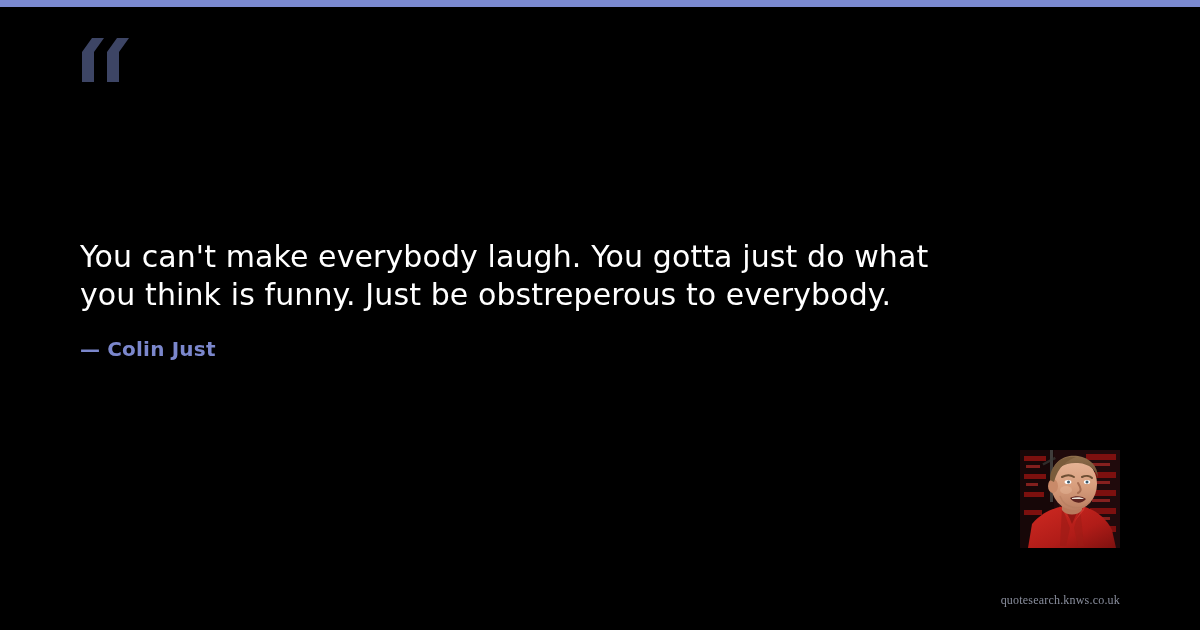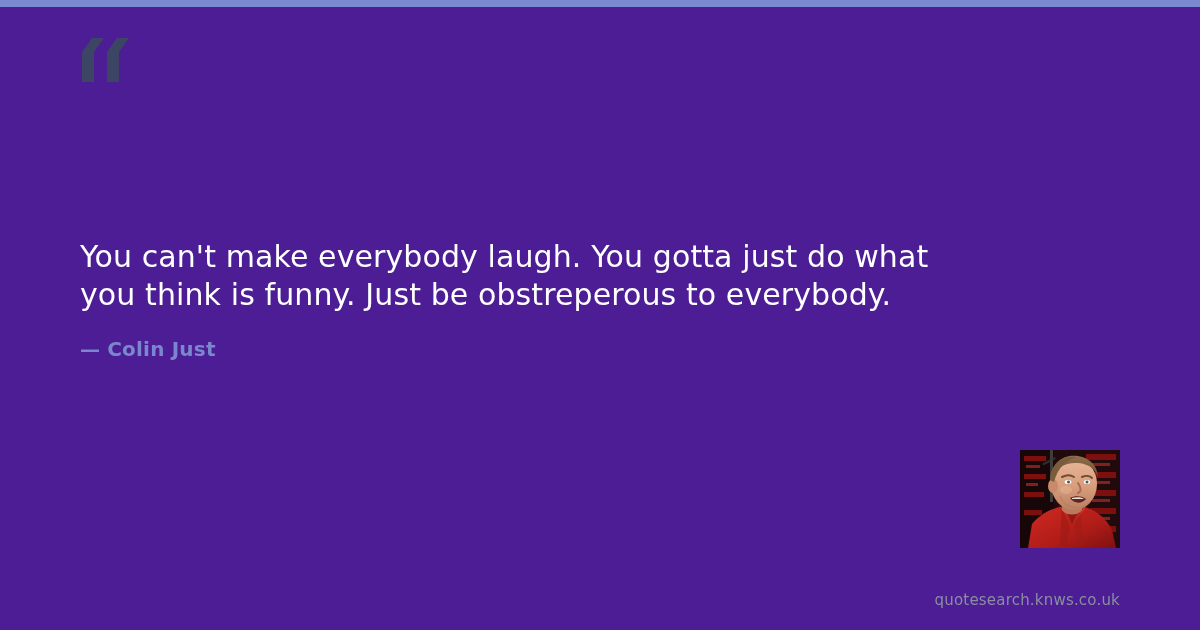"You can't make everybody laugh." .card { background: #4c1d95 -> #000000 }
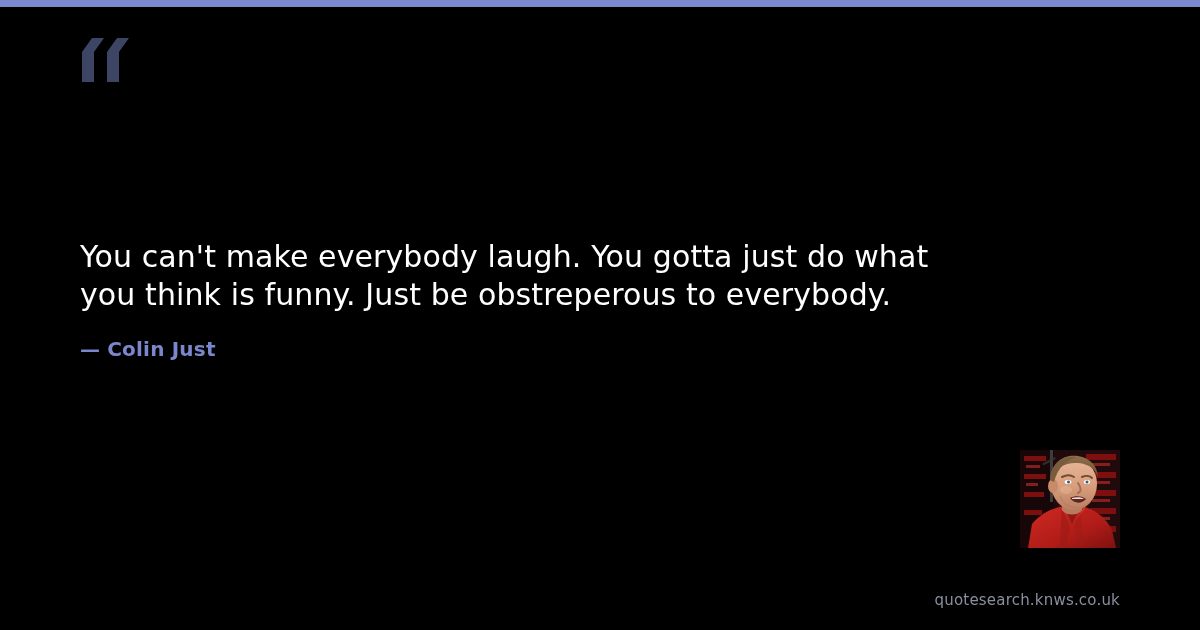"quotesearch.knws.co.uk" .watermark { font-family: none -> Liberation Serif, serif; font-size: 15px -> 12px }
